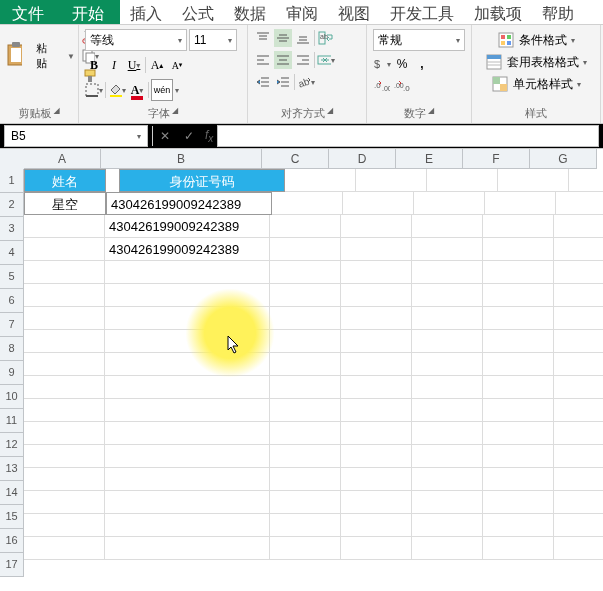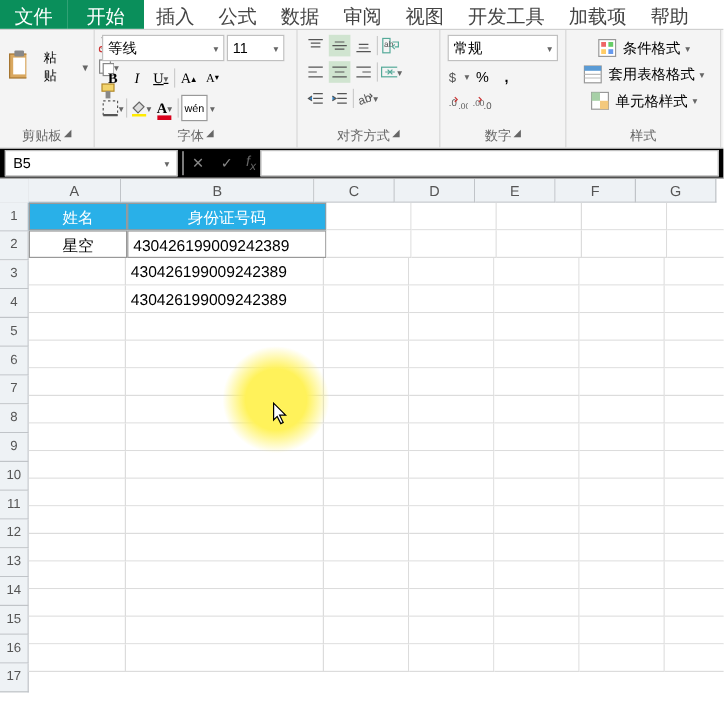"身份证号码" div.cell { margin-left: none -> 13px }
